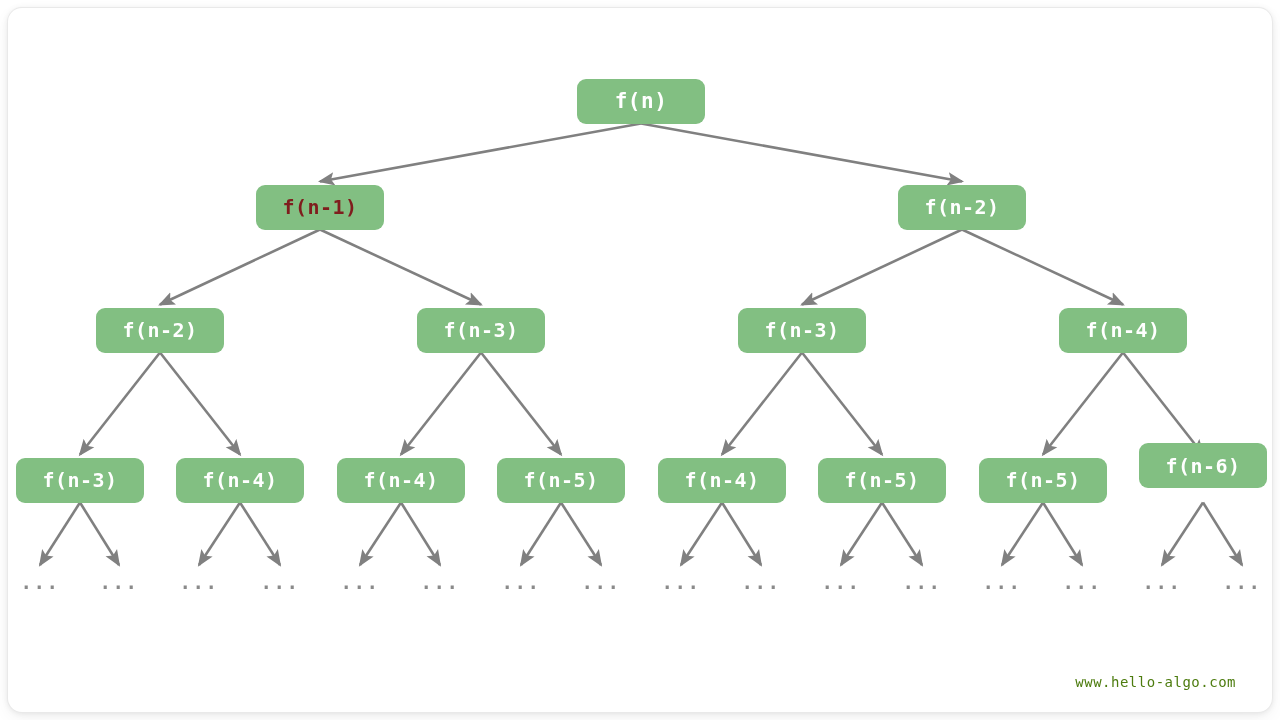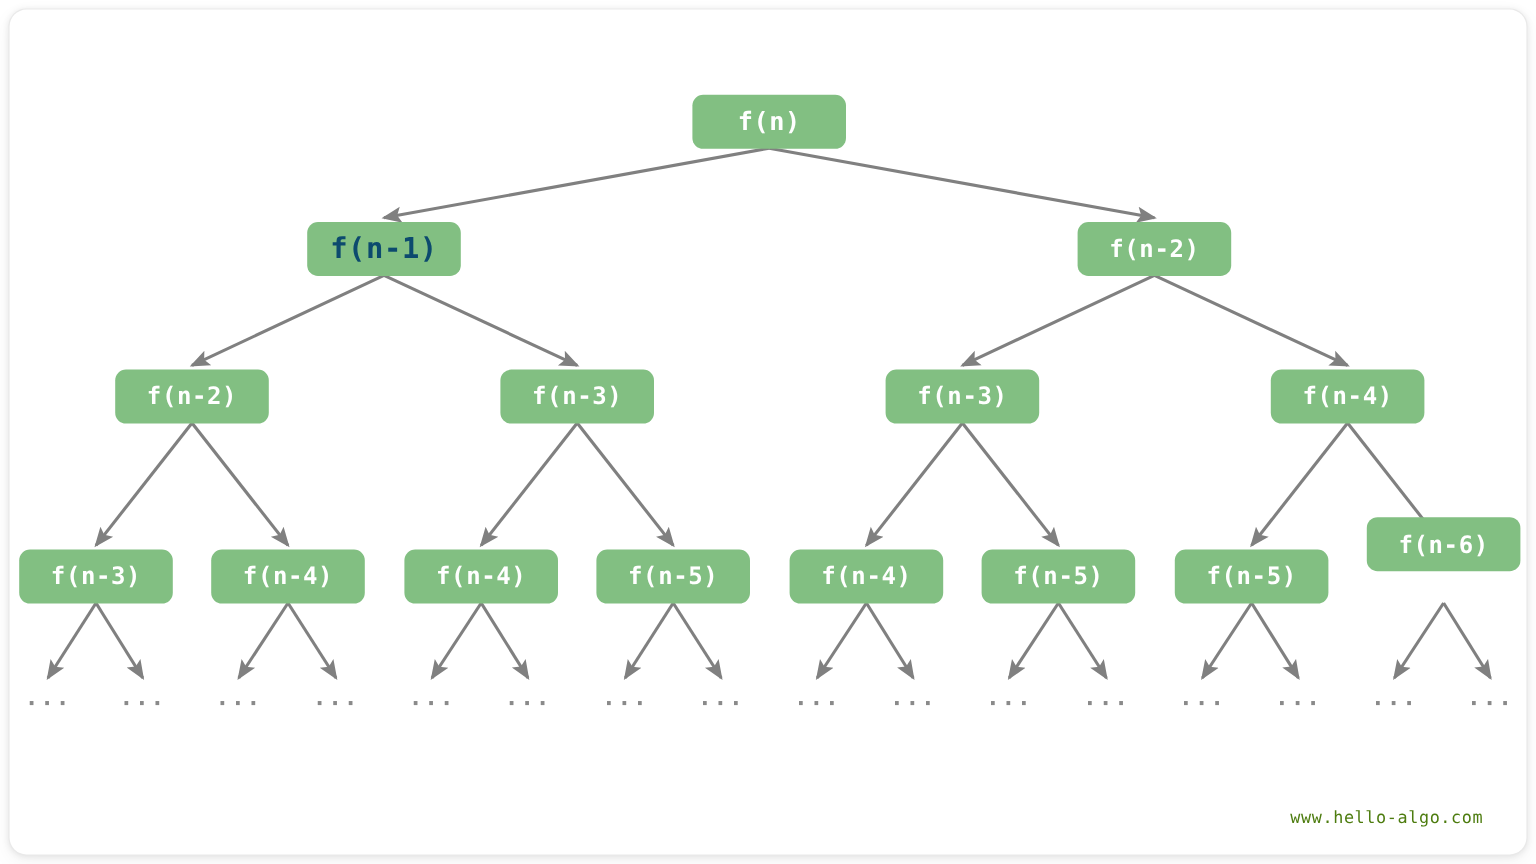"f(n-1)" div.node { color: #0c4a6e -> #7f1d1d; font-size: 24px -> 20px }
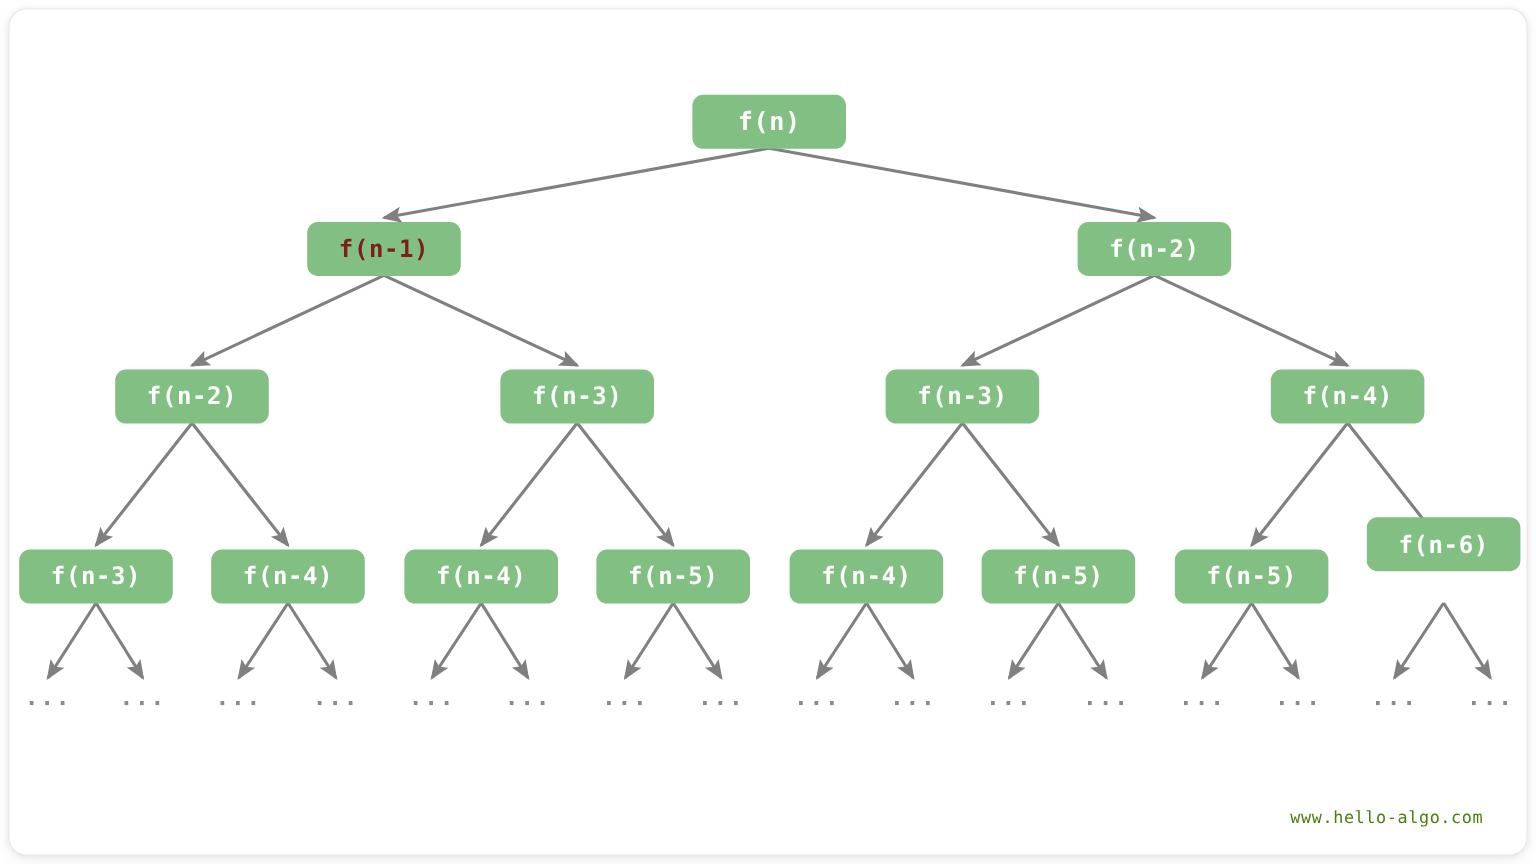"f(n-6)" div.node { top: 431px -> 443px }
